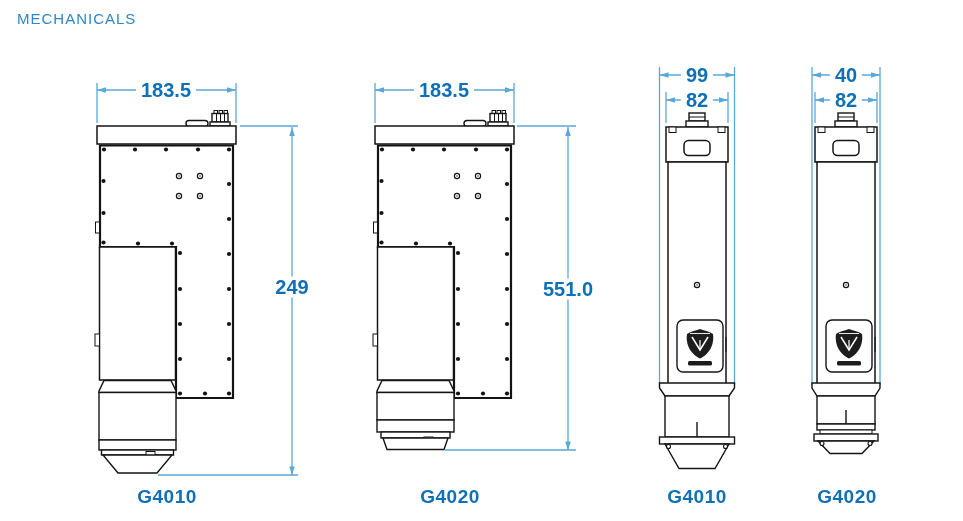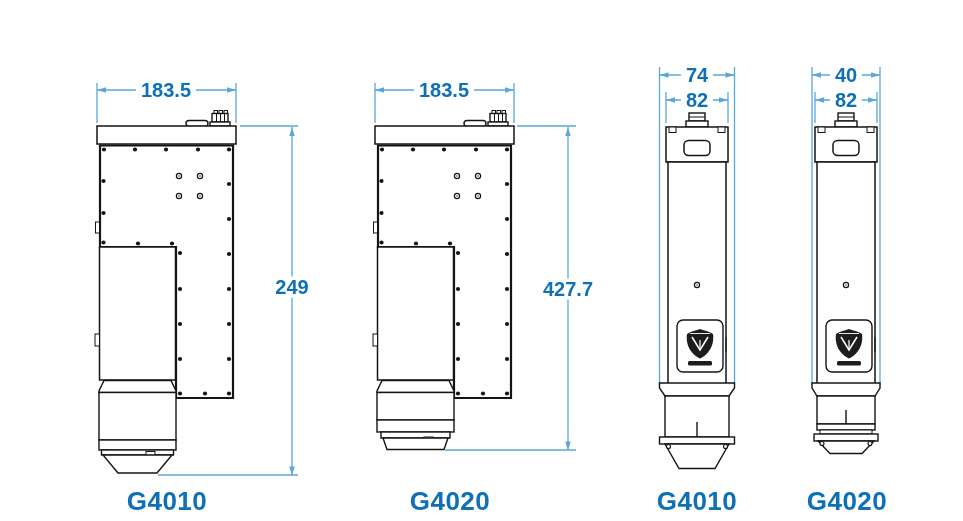"MECHANICALS" div.title { html: none -> <div>MECHANICALS</div> }
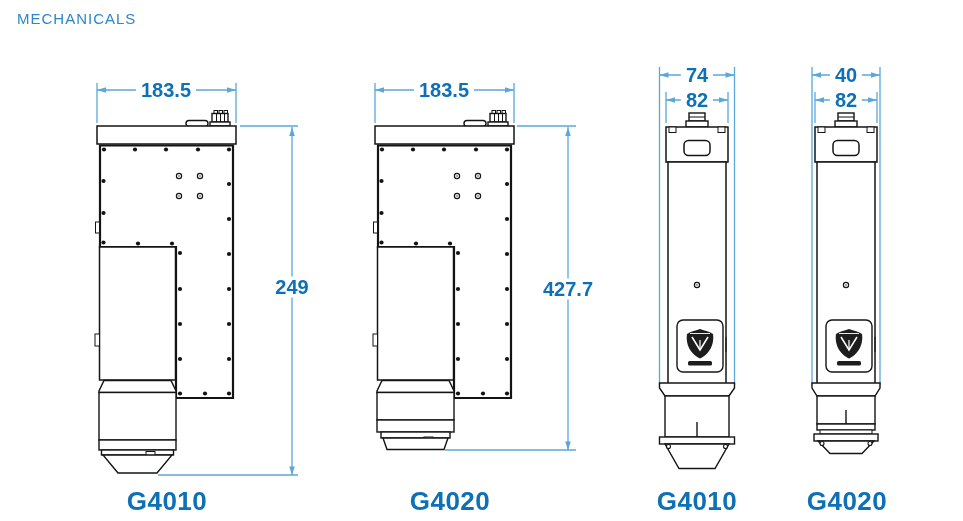"74" span.dim { text: 74 -> 99 }
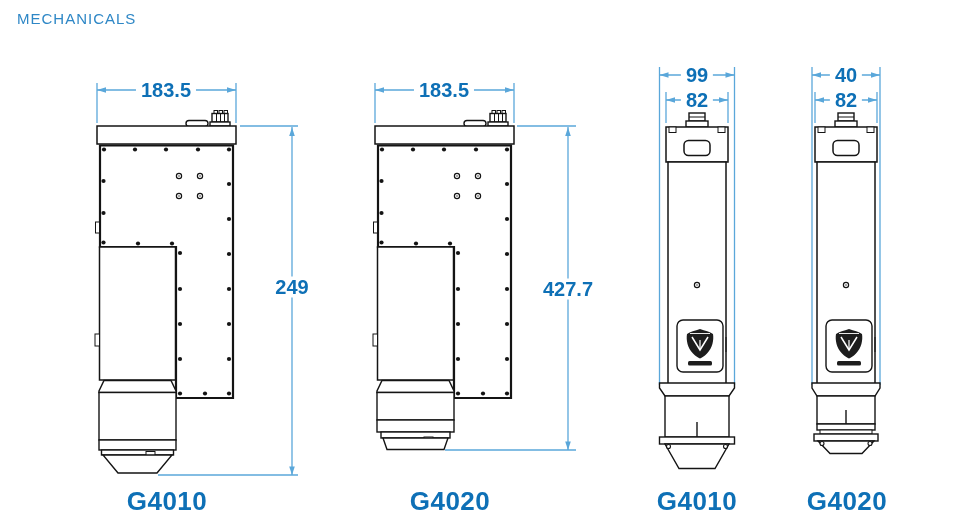"427.7" span.dim { text: 427.7 -> 551.0 }
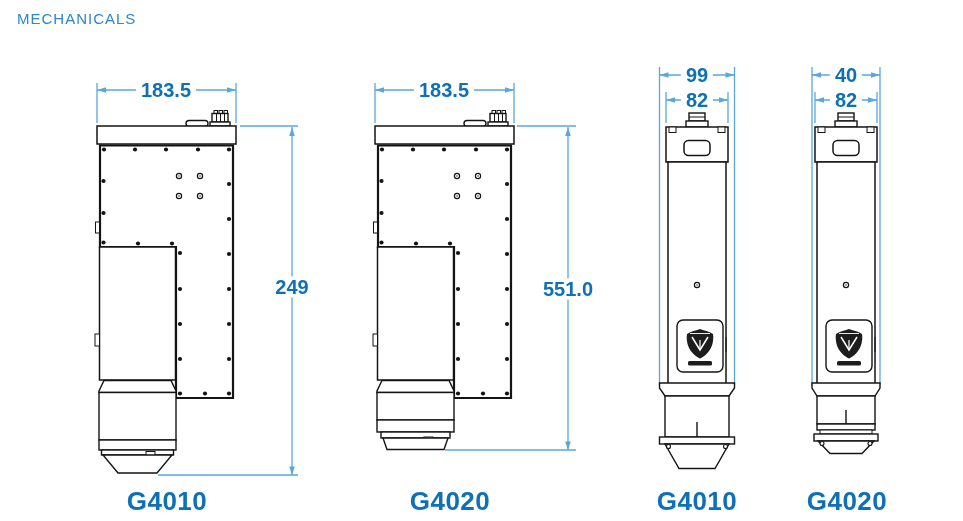"G4010" .model { font-size: 26px -> 19px }
